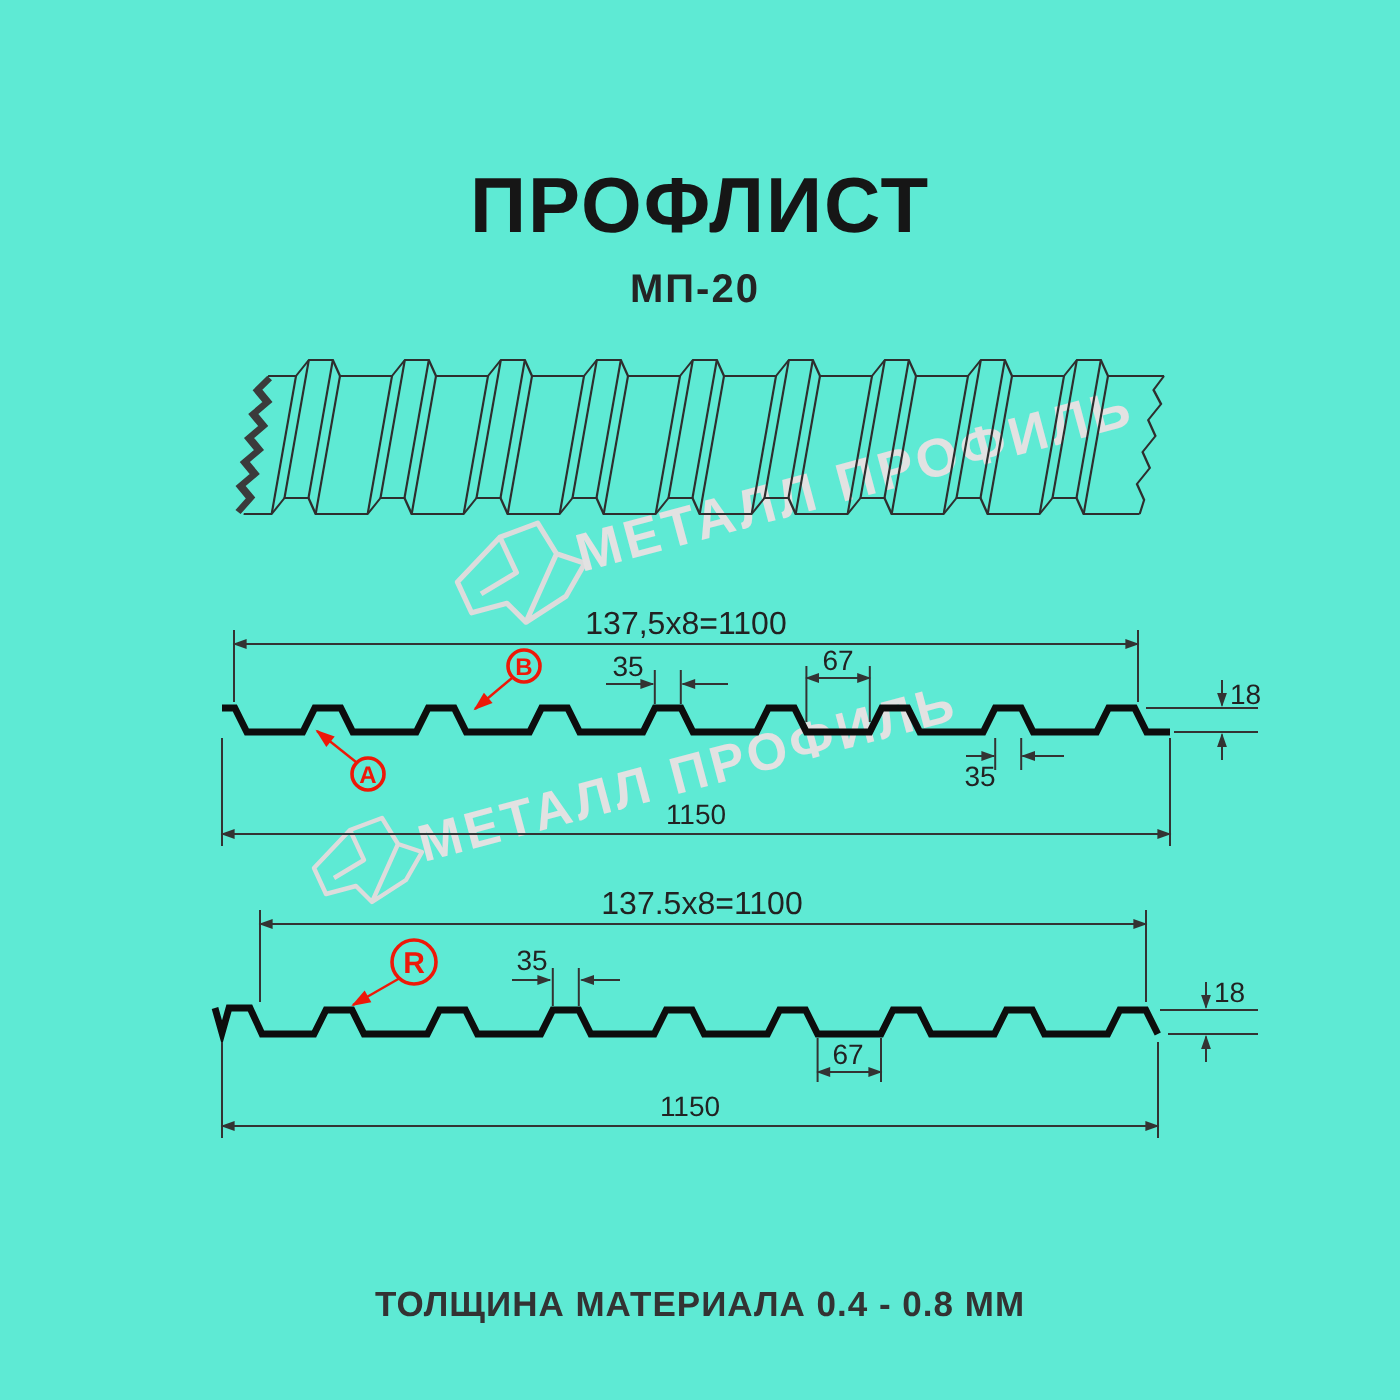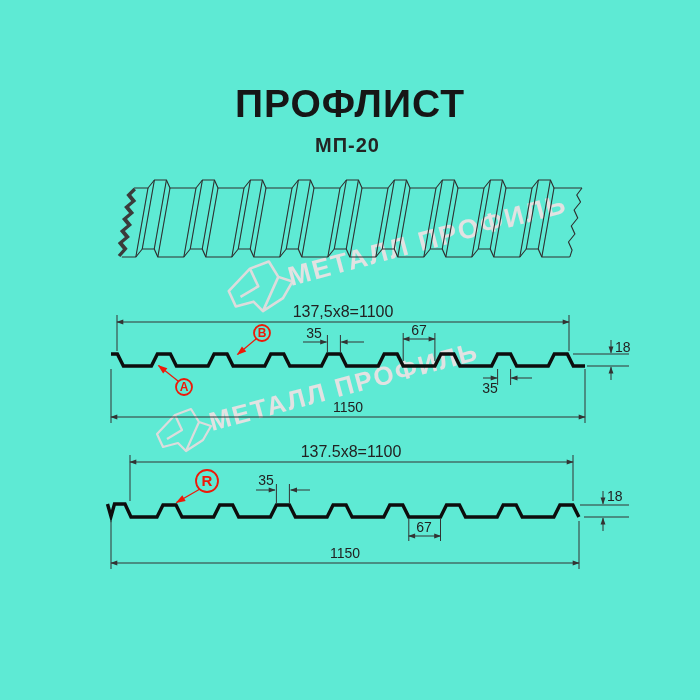"ТОЛЩИНА МАТЕРИАЛА 0.4 - 0.8" div.footer { html: none -> <div>ТОЛЩИНА МАТЕРИАЛА 0.4 - 0.8 ММ</div> }
